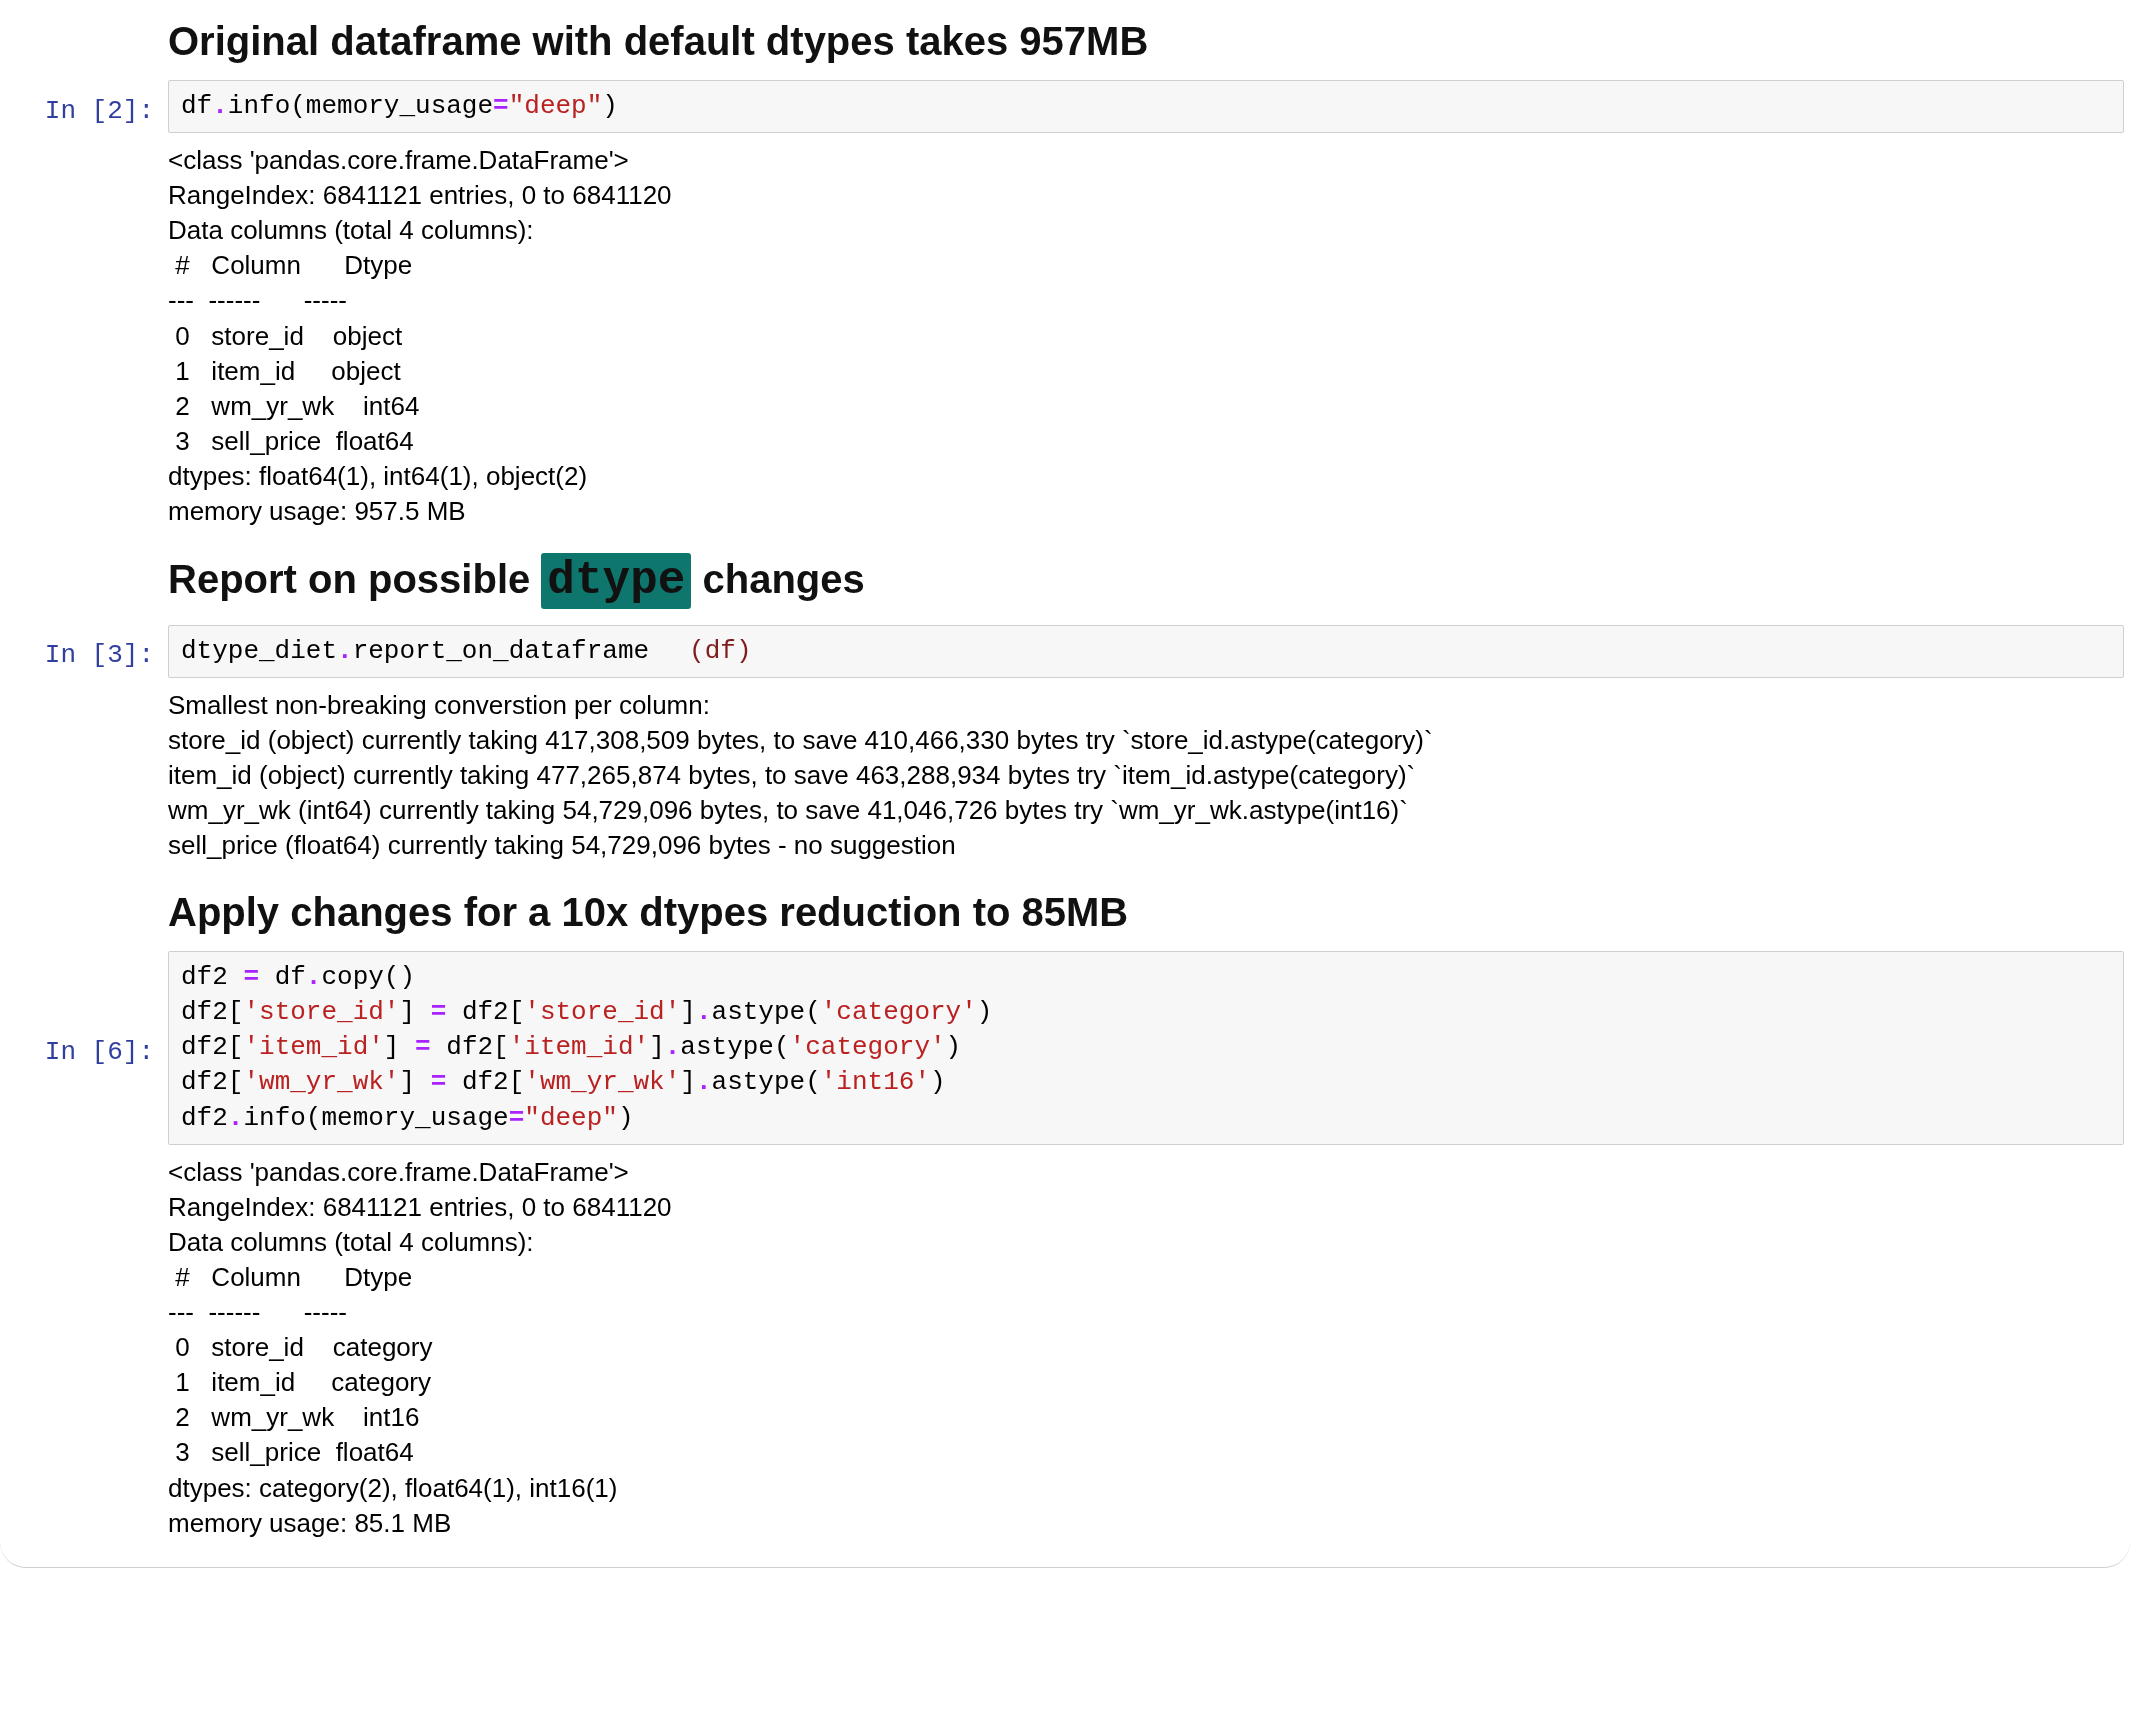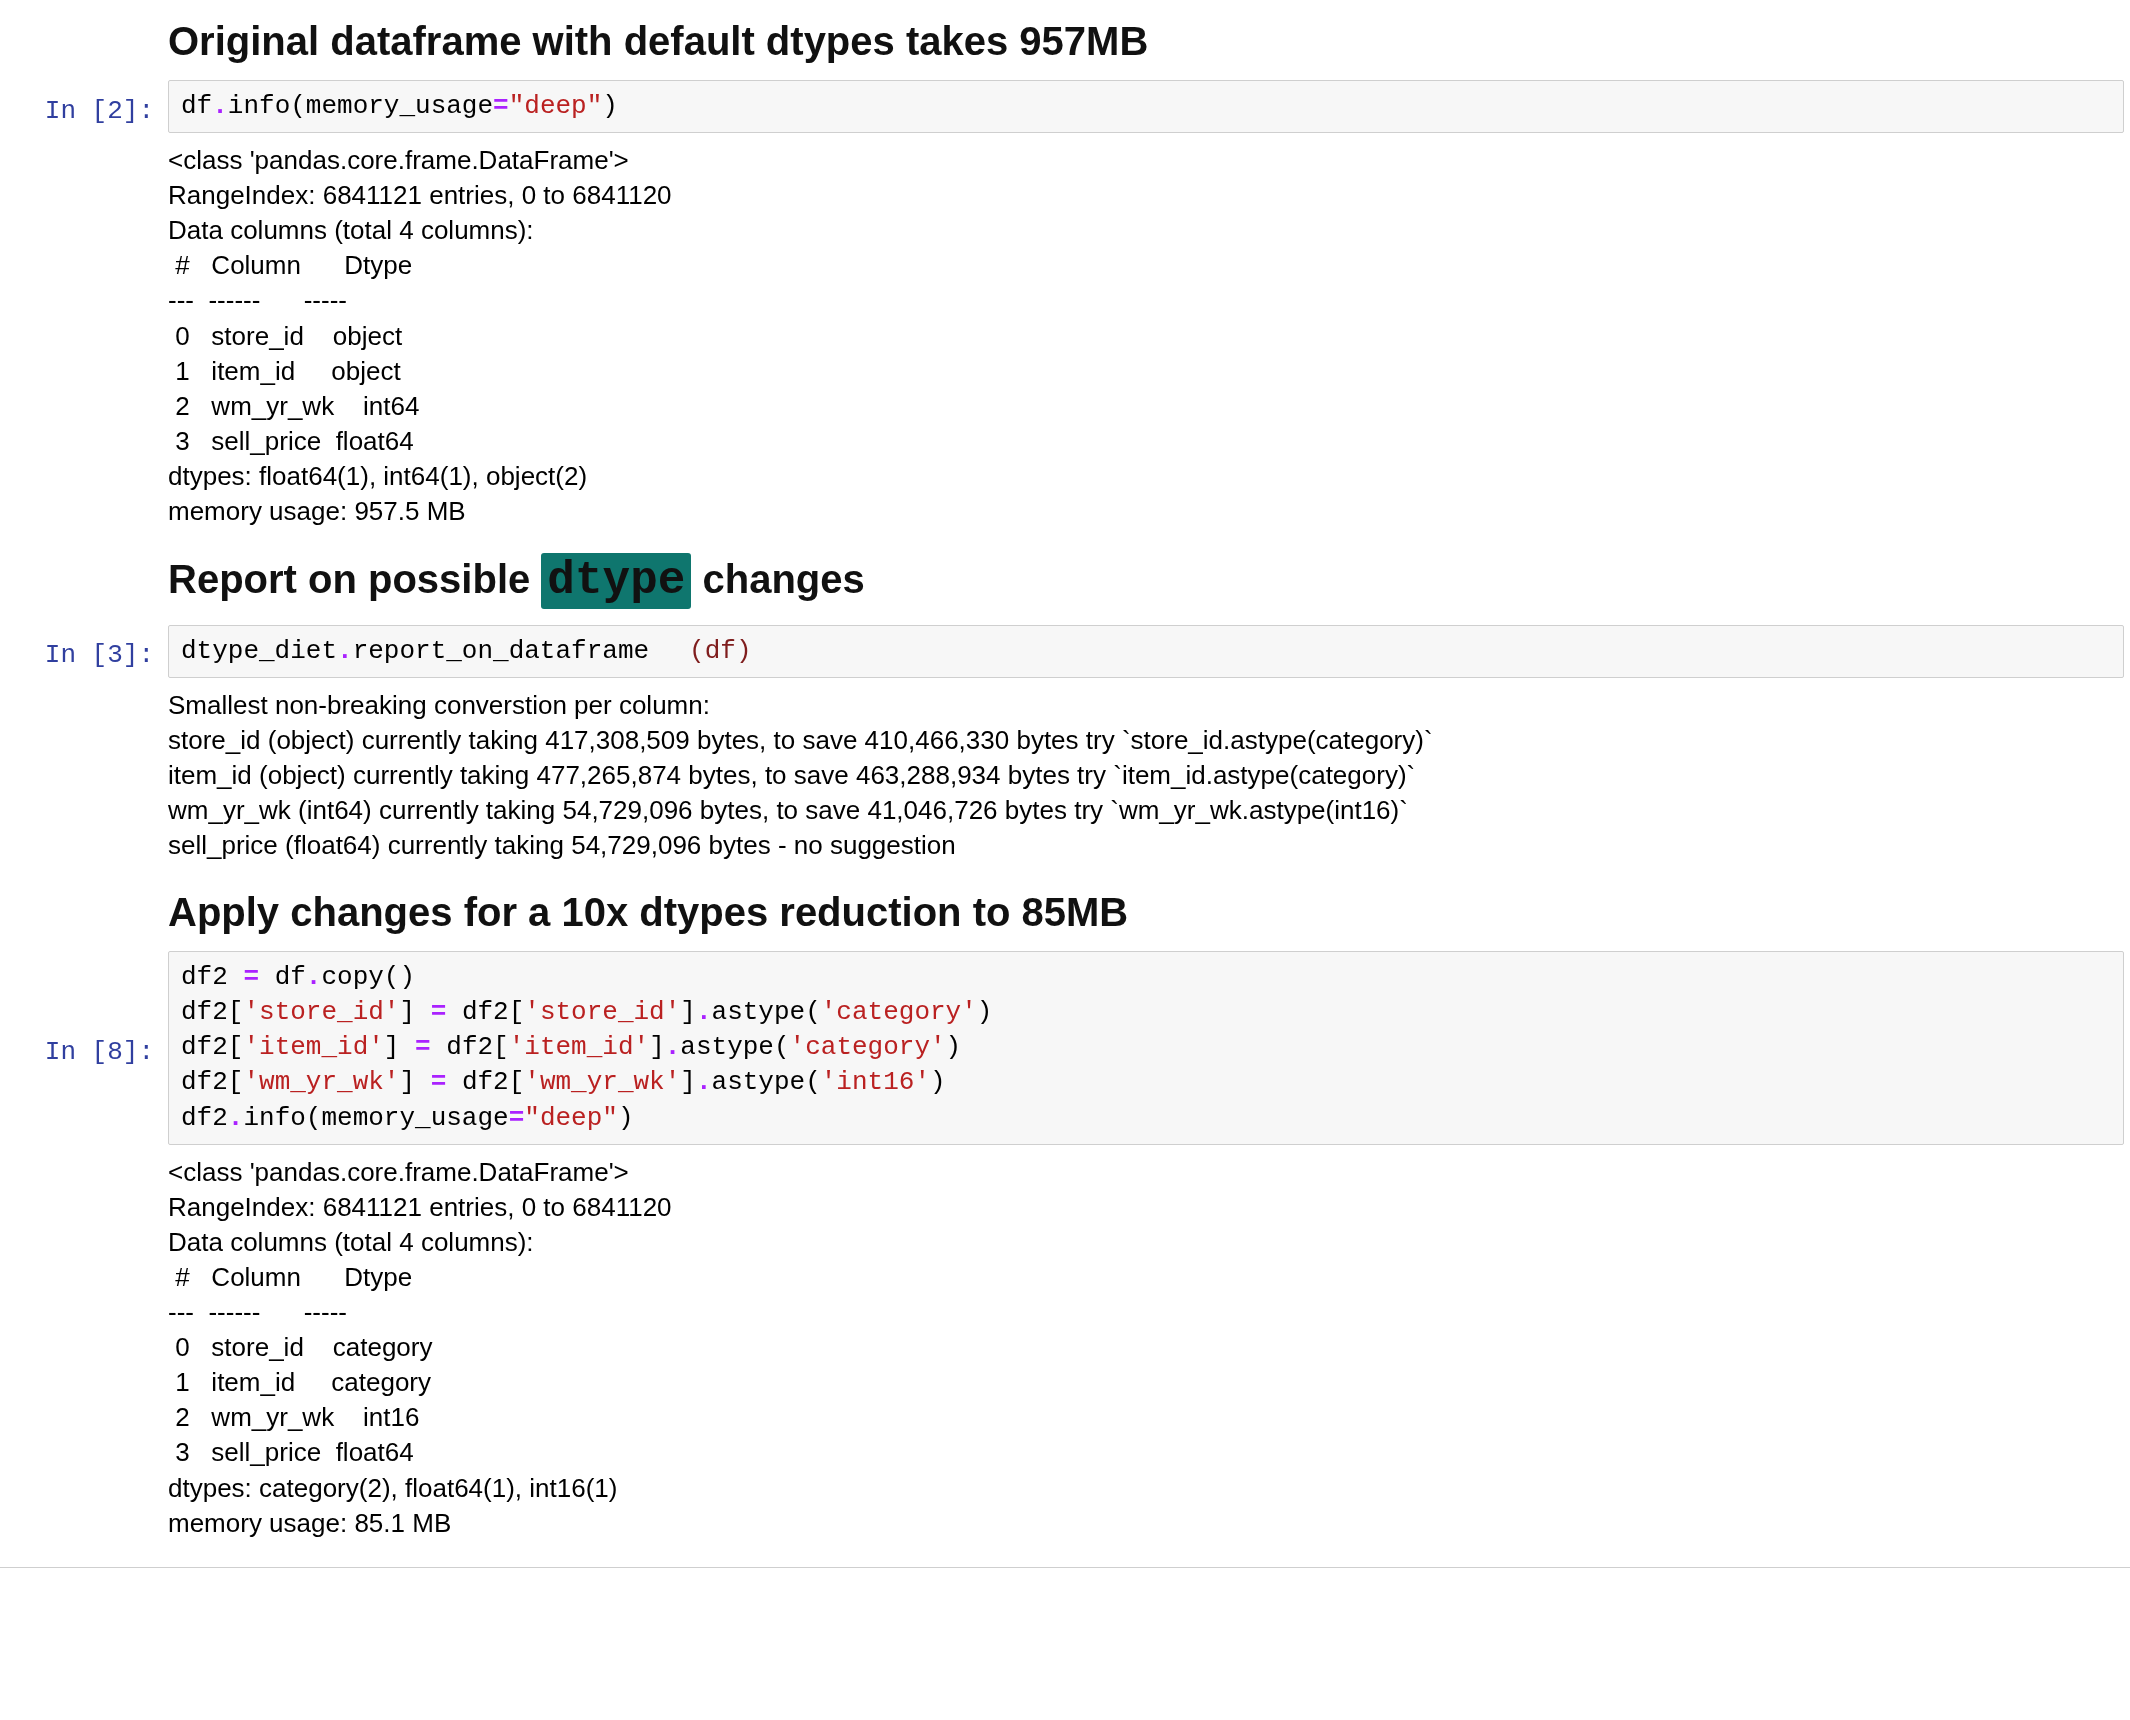"Original dataframe with default dtypes" .container { border-radius: none -> 26px }
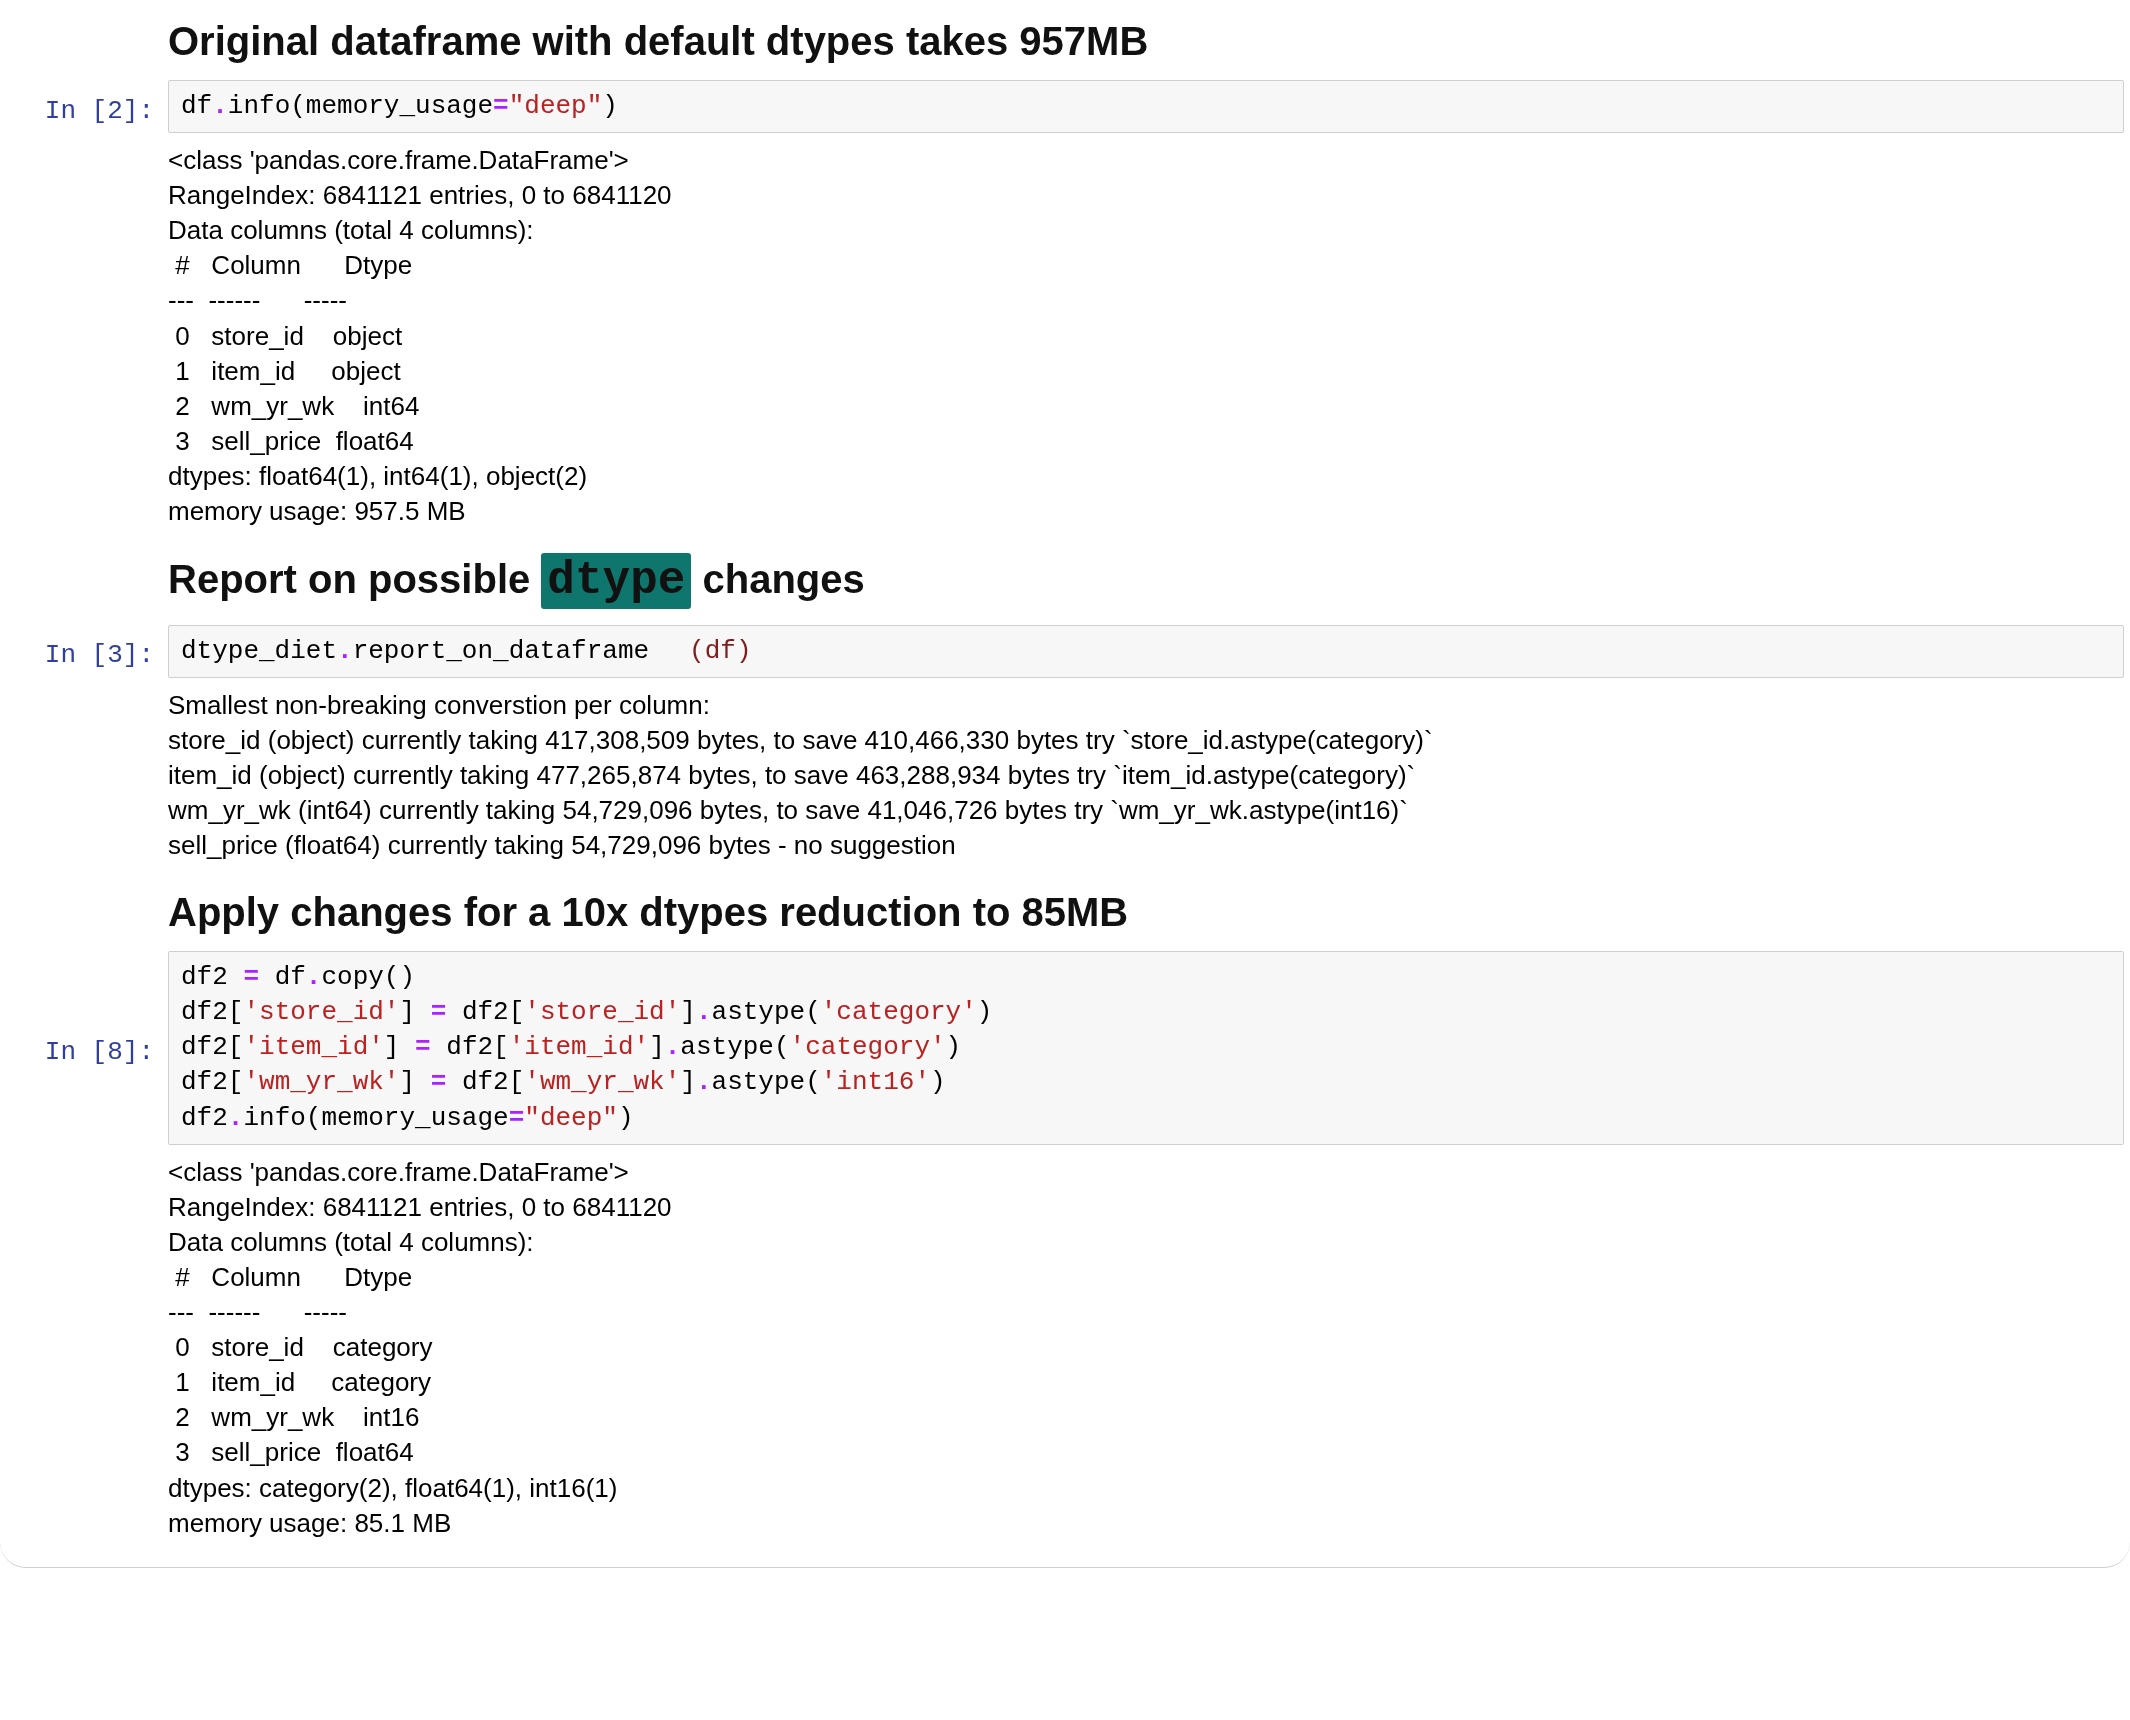"In [8]:" div.prompt-col { text: 8 -> 6 }
